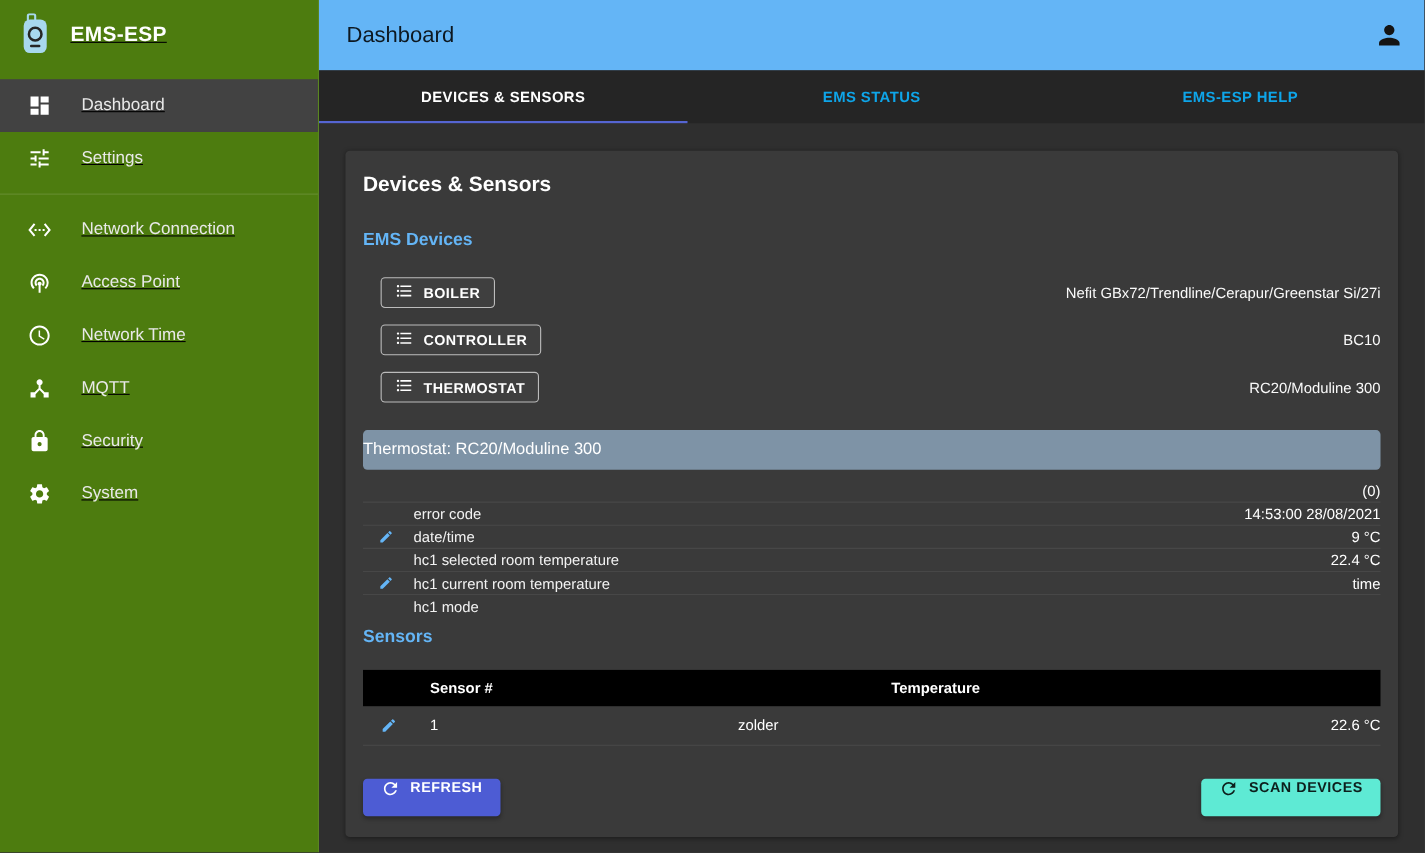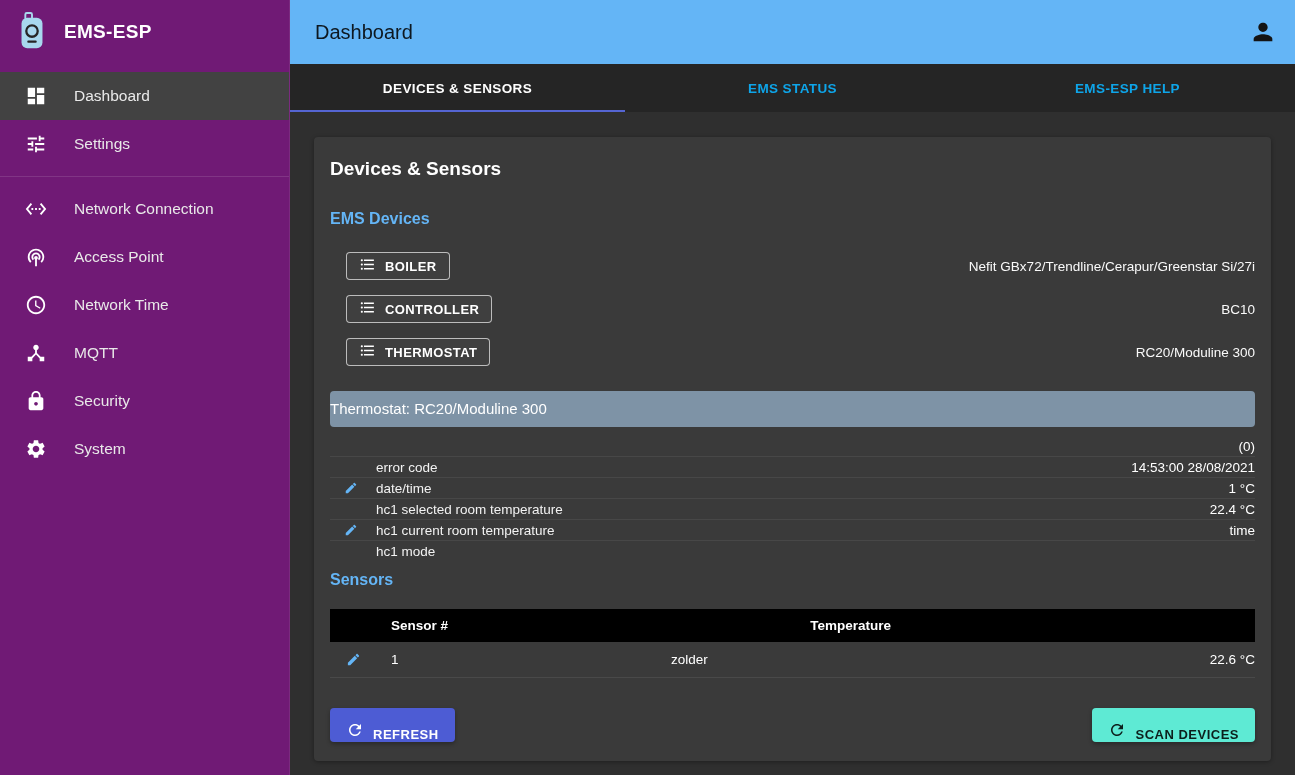"EMS-ESP" .sidebar { background: #701a75 -> #4d7c0f; text-decoration: none -> underline }
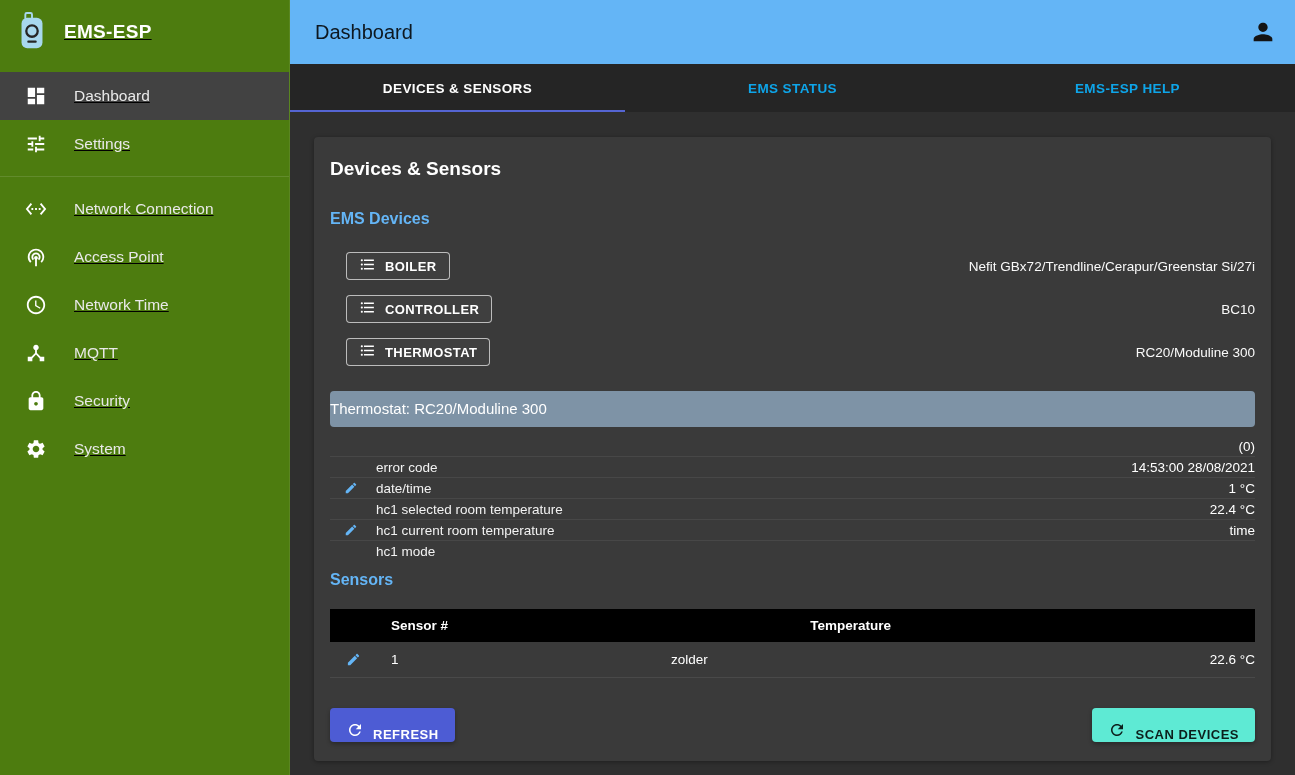"1 °C" span.row-value { text: 1 -> 9 }
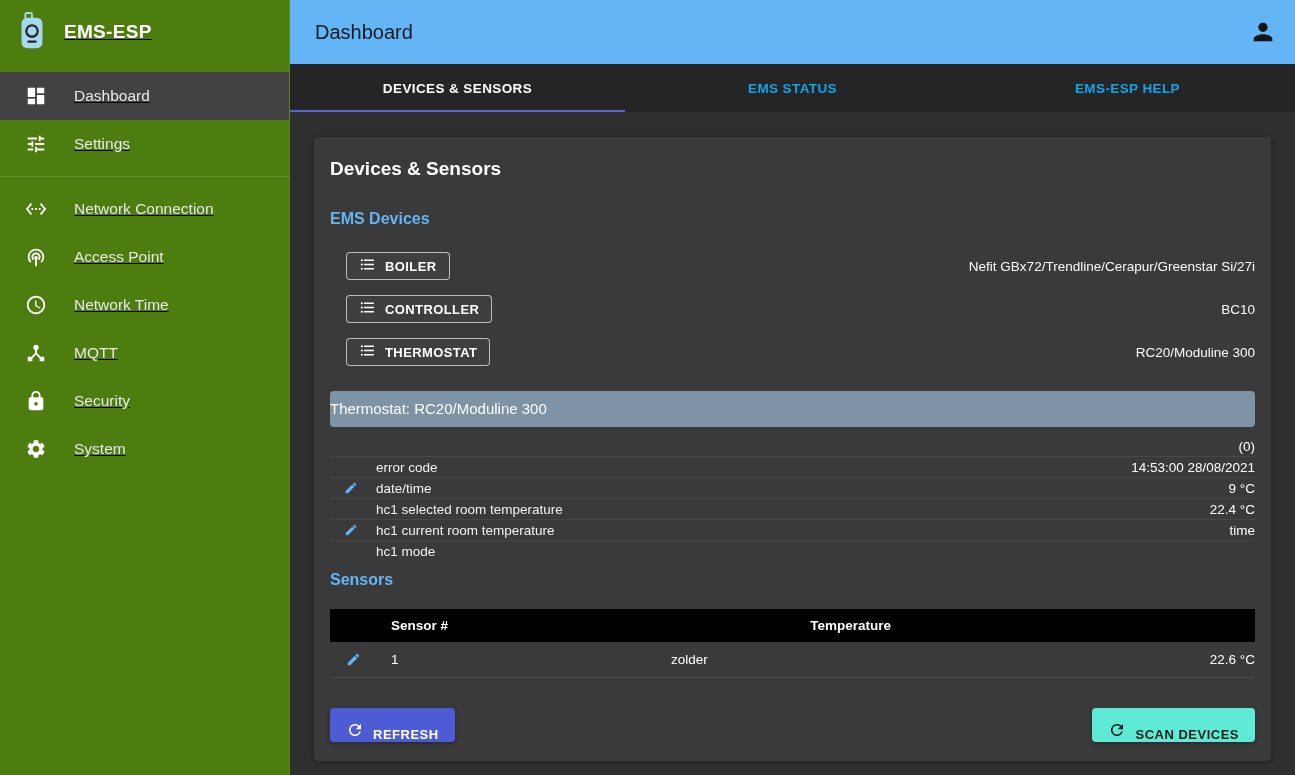"REFRESH" .btn { align-items: flex-end -> flex-start }
